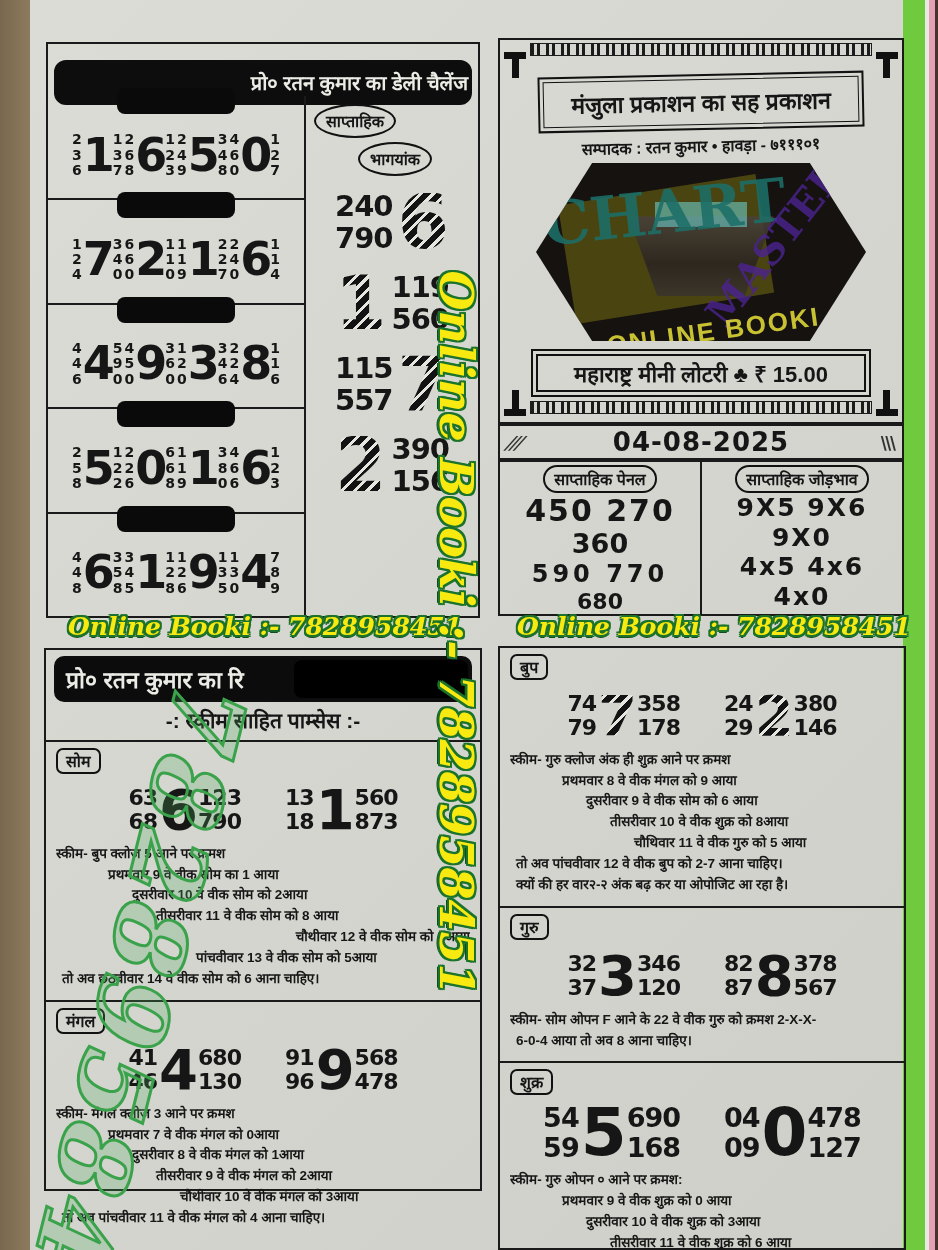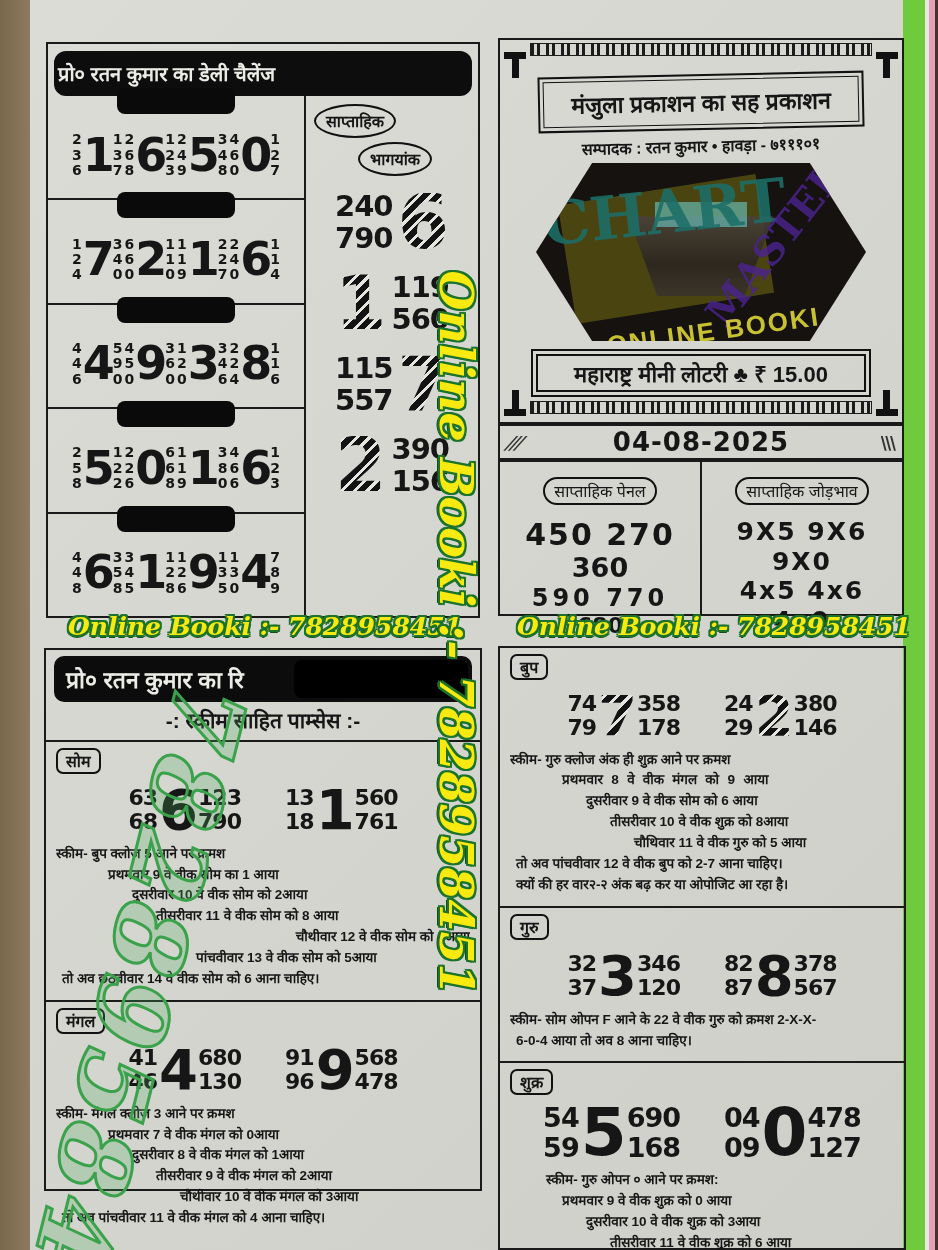"प्रो० रतन कुमार का डेली" .lc-title { margin: 7px 6px -> 16px 6px; text-align: left -> right }
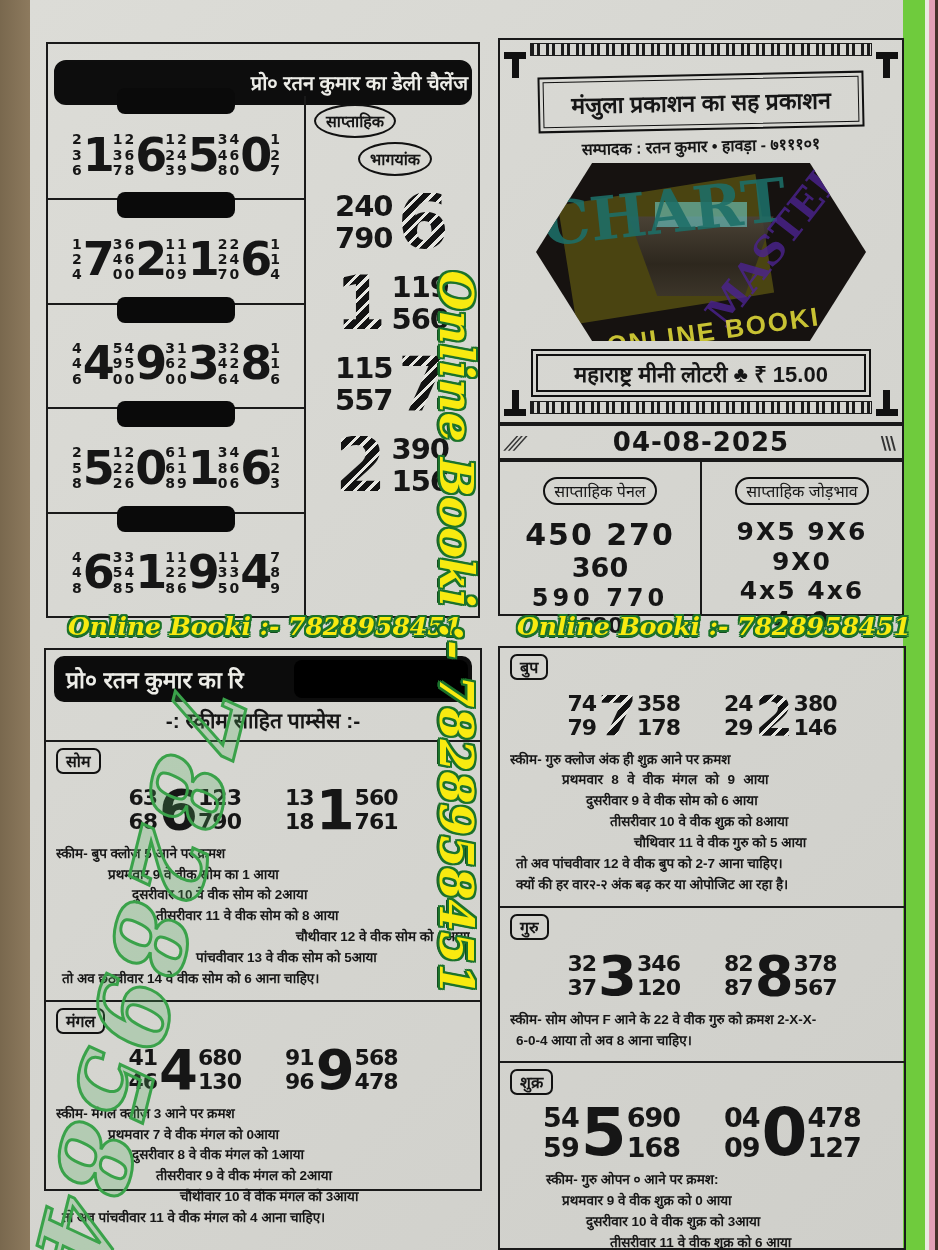"साप्ताहिक पेनल" .p-head { font-weight: 400 -> 700; margin: 12px auto -> 0 auto }
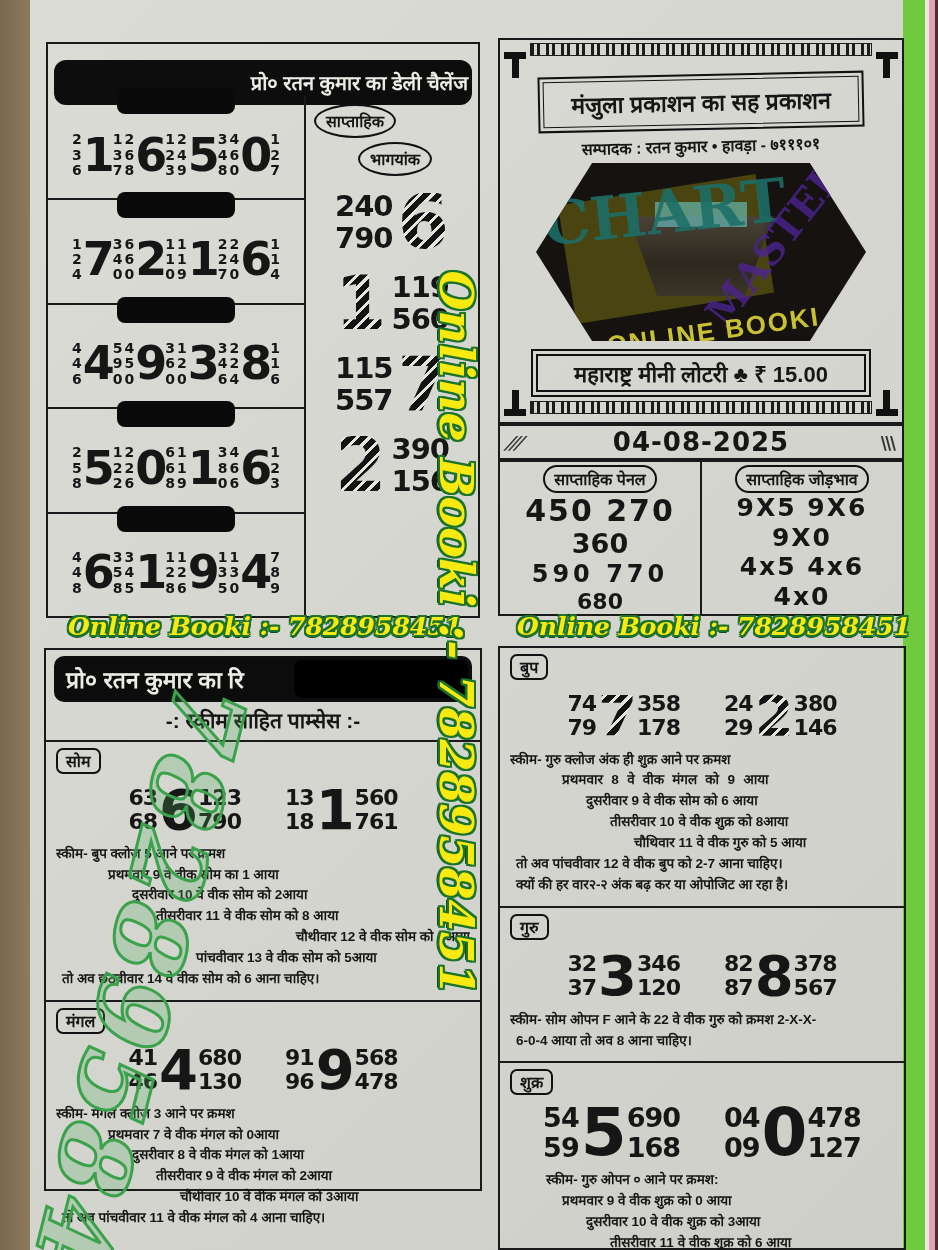"प्रथमवार 8 वे वीक मंगल" div.ln { font-family: Liberation Mono, monospace -> none }
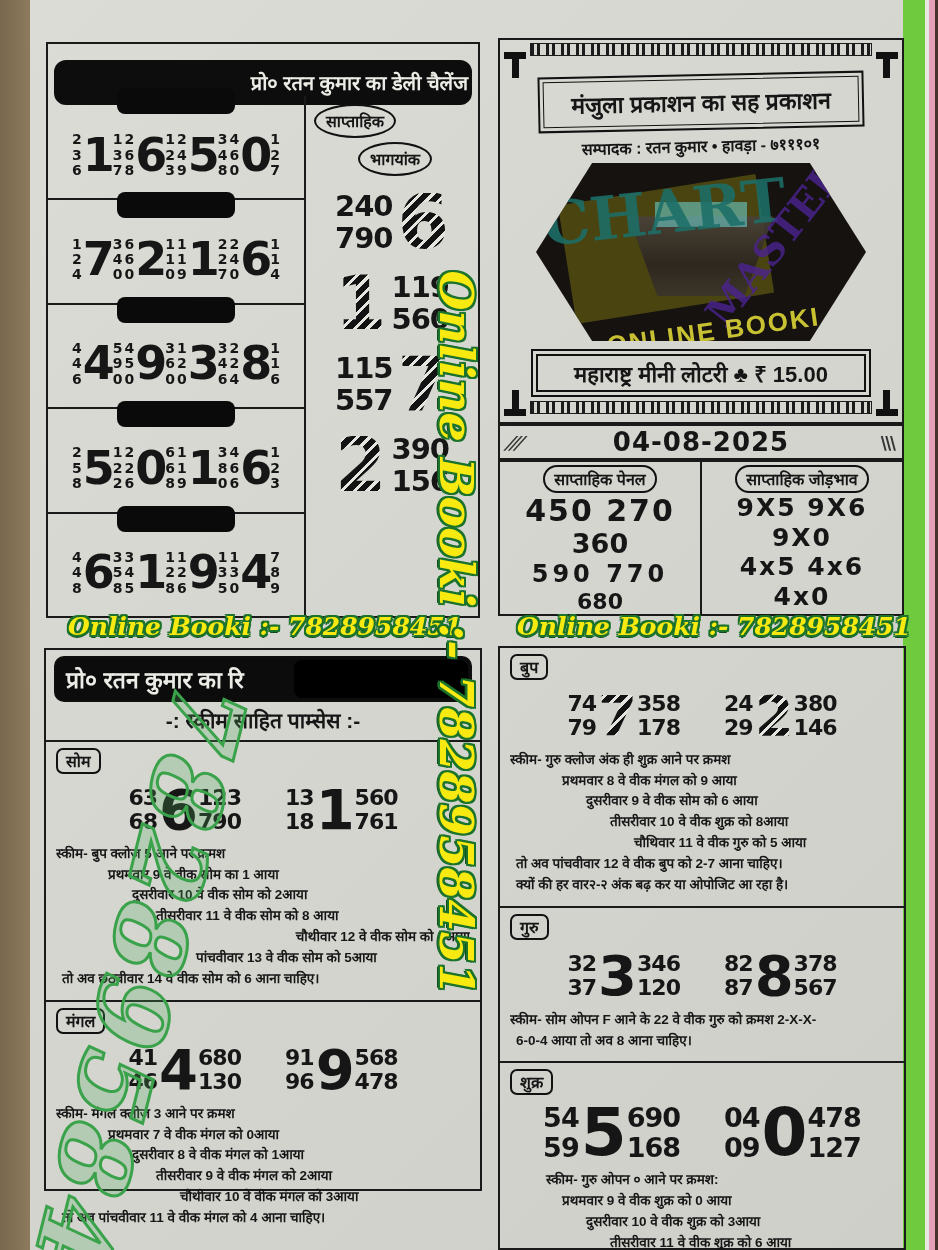"761" div { text: 761 -> 873 }
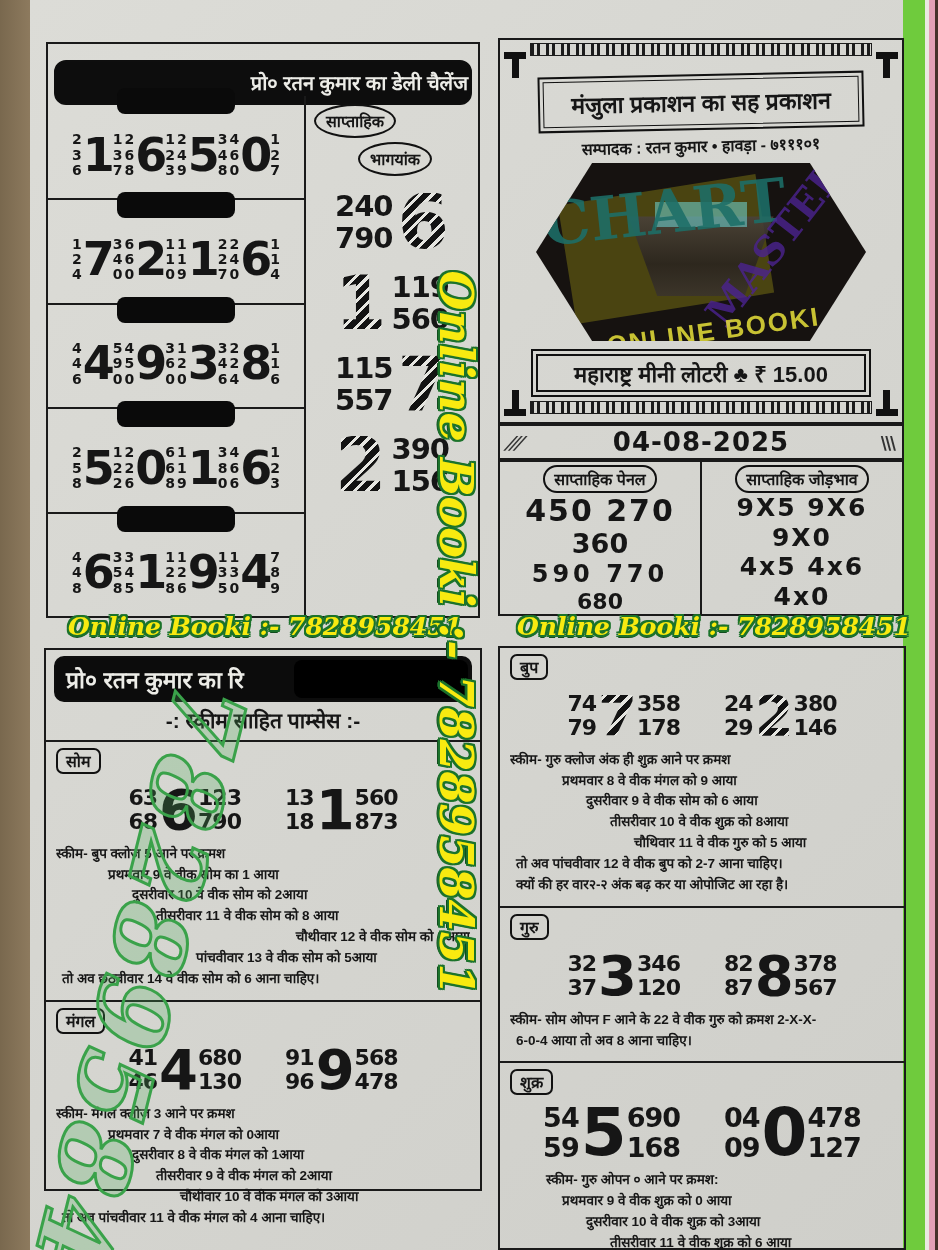"स्कीम- गुरु ओपन ० आने" div.ln { margin-left: 36px -> none }
